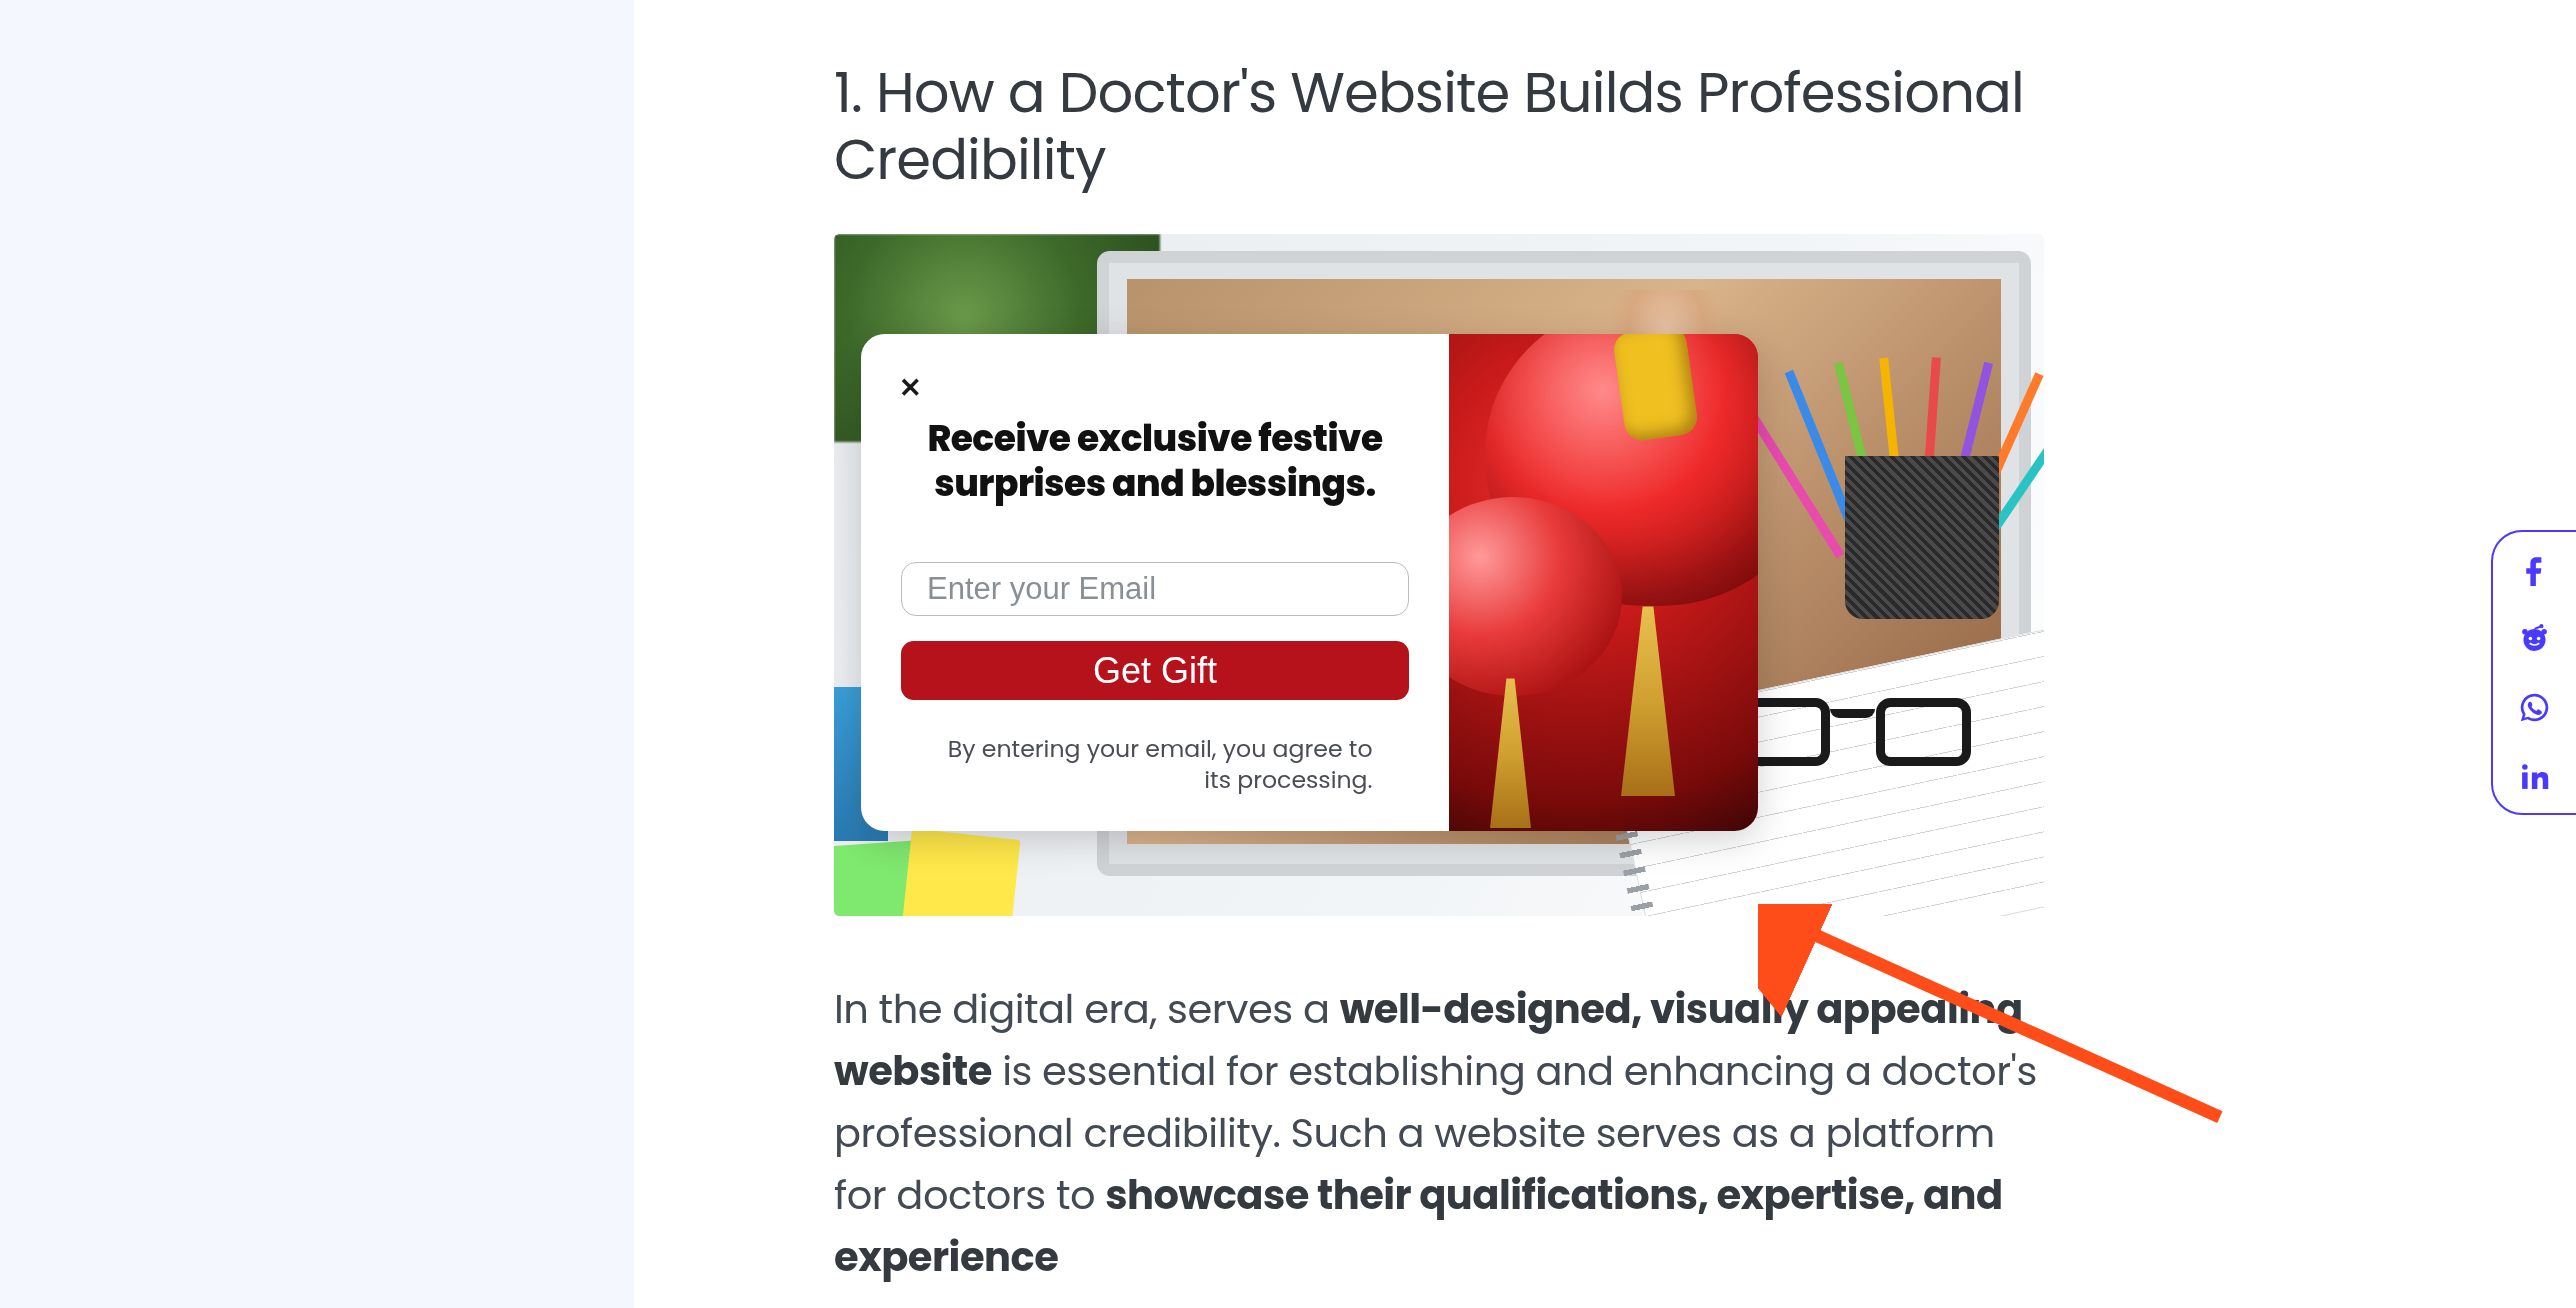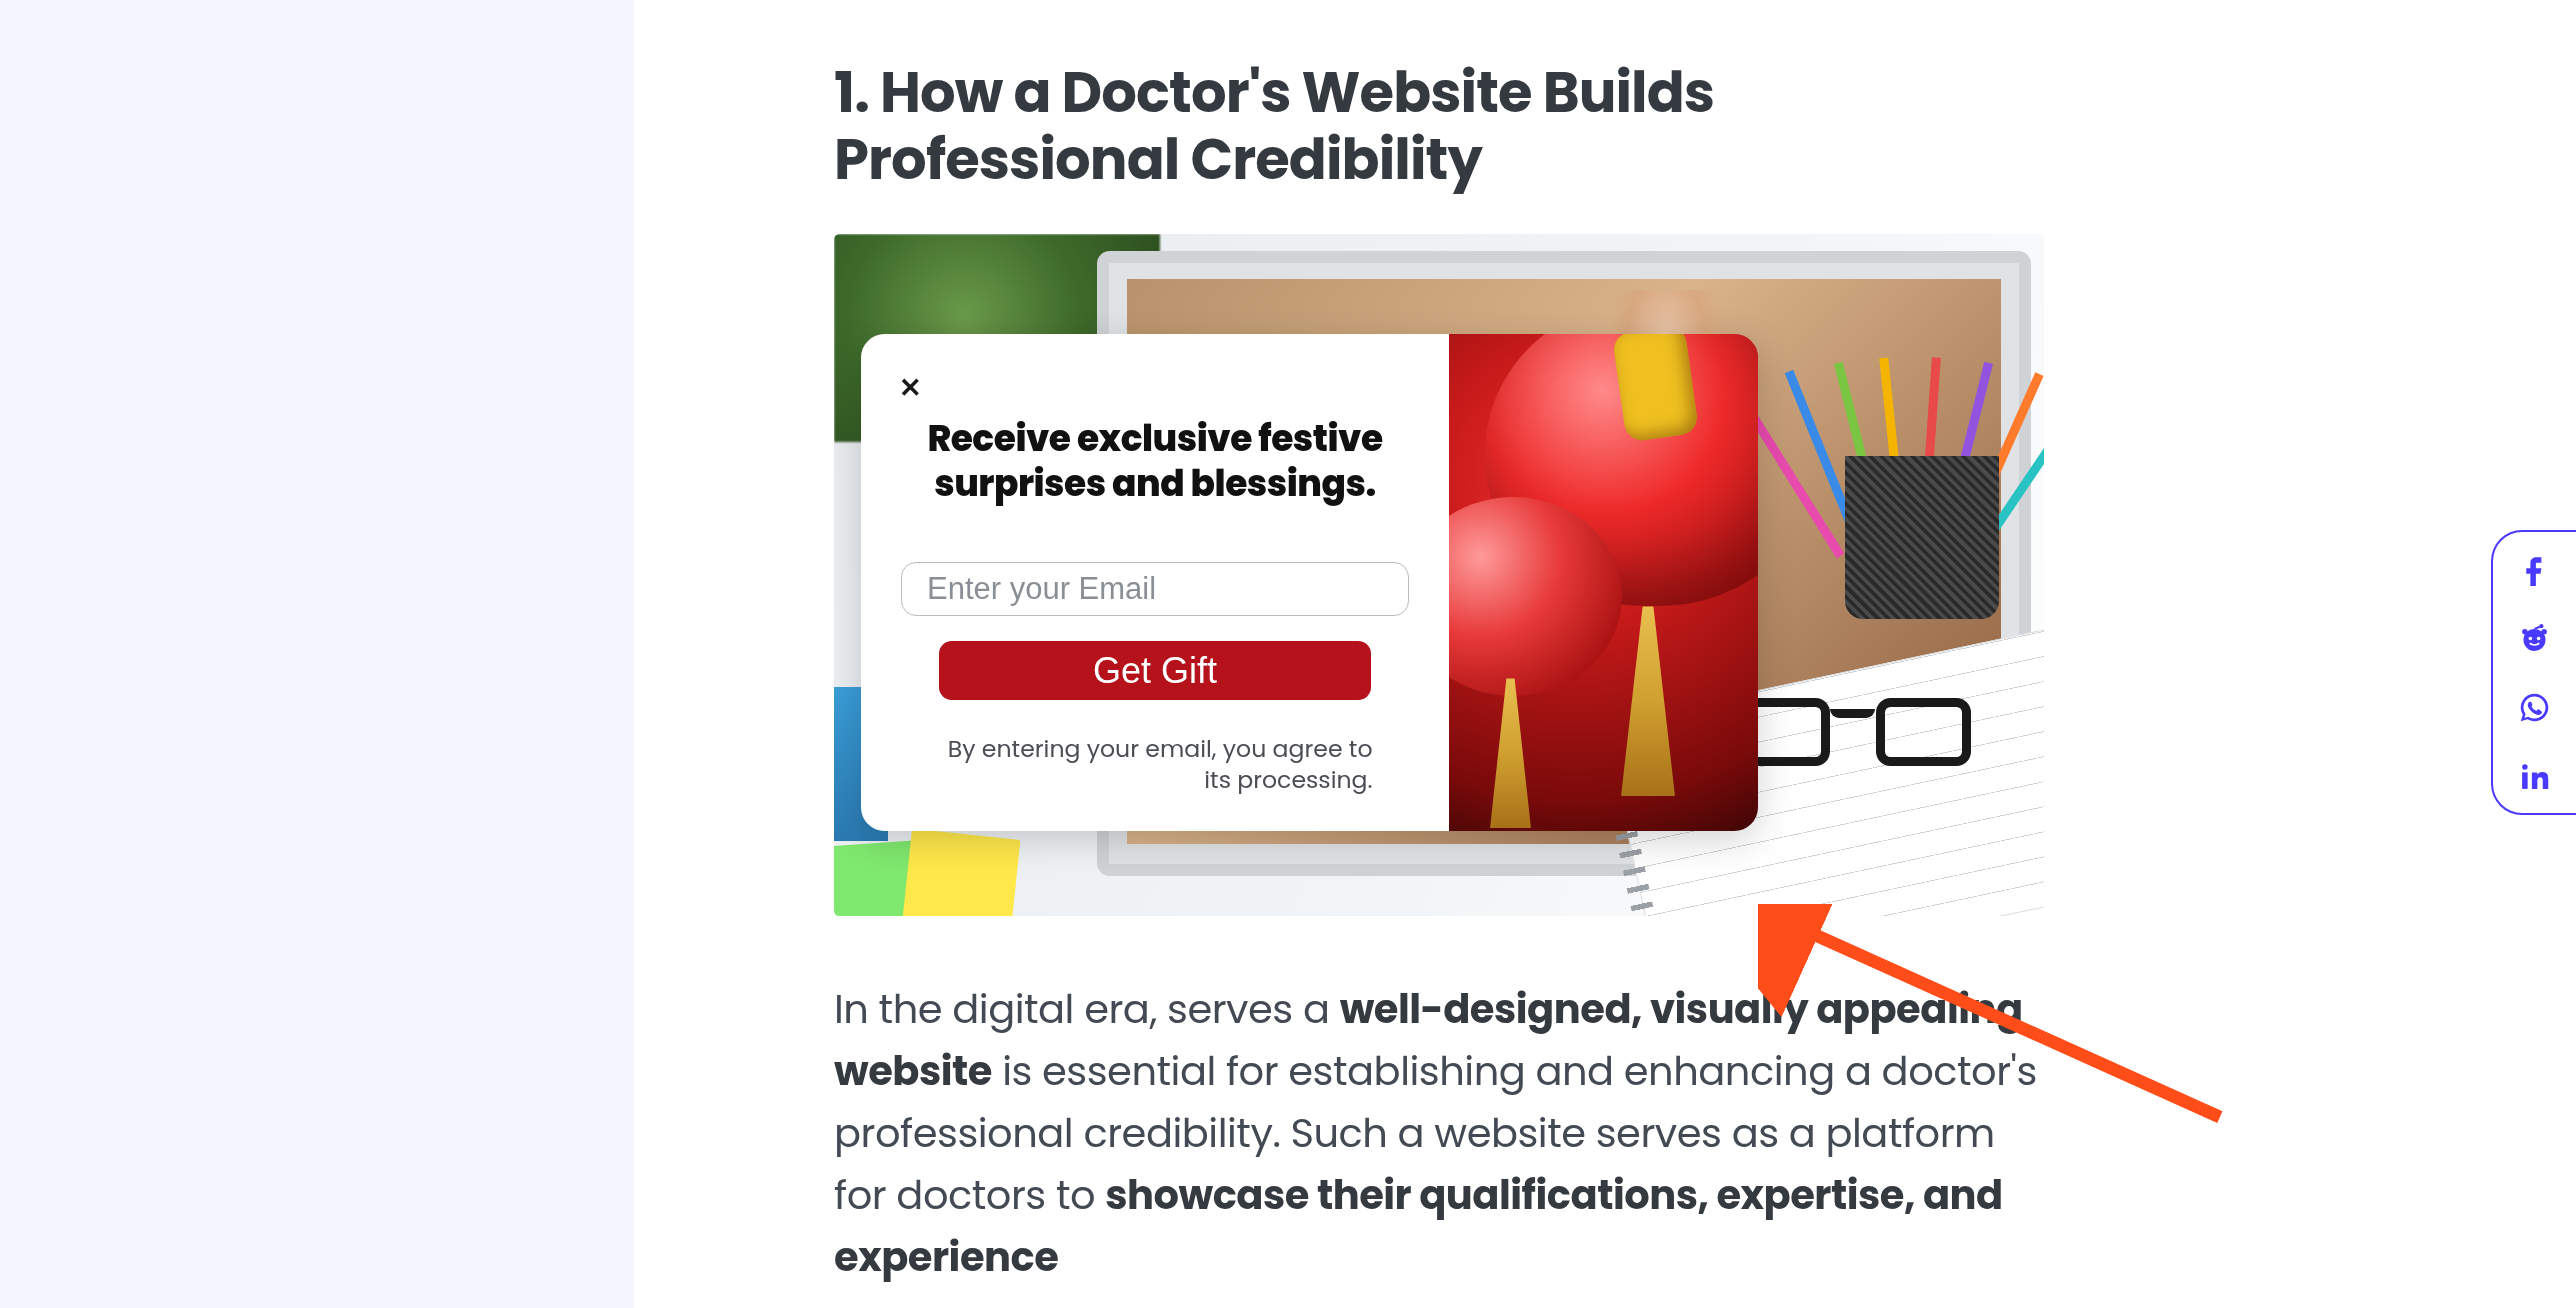"1. How a Doctor's Website" .heading { font-weight: 700 -> 400 }
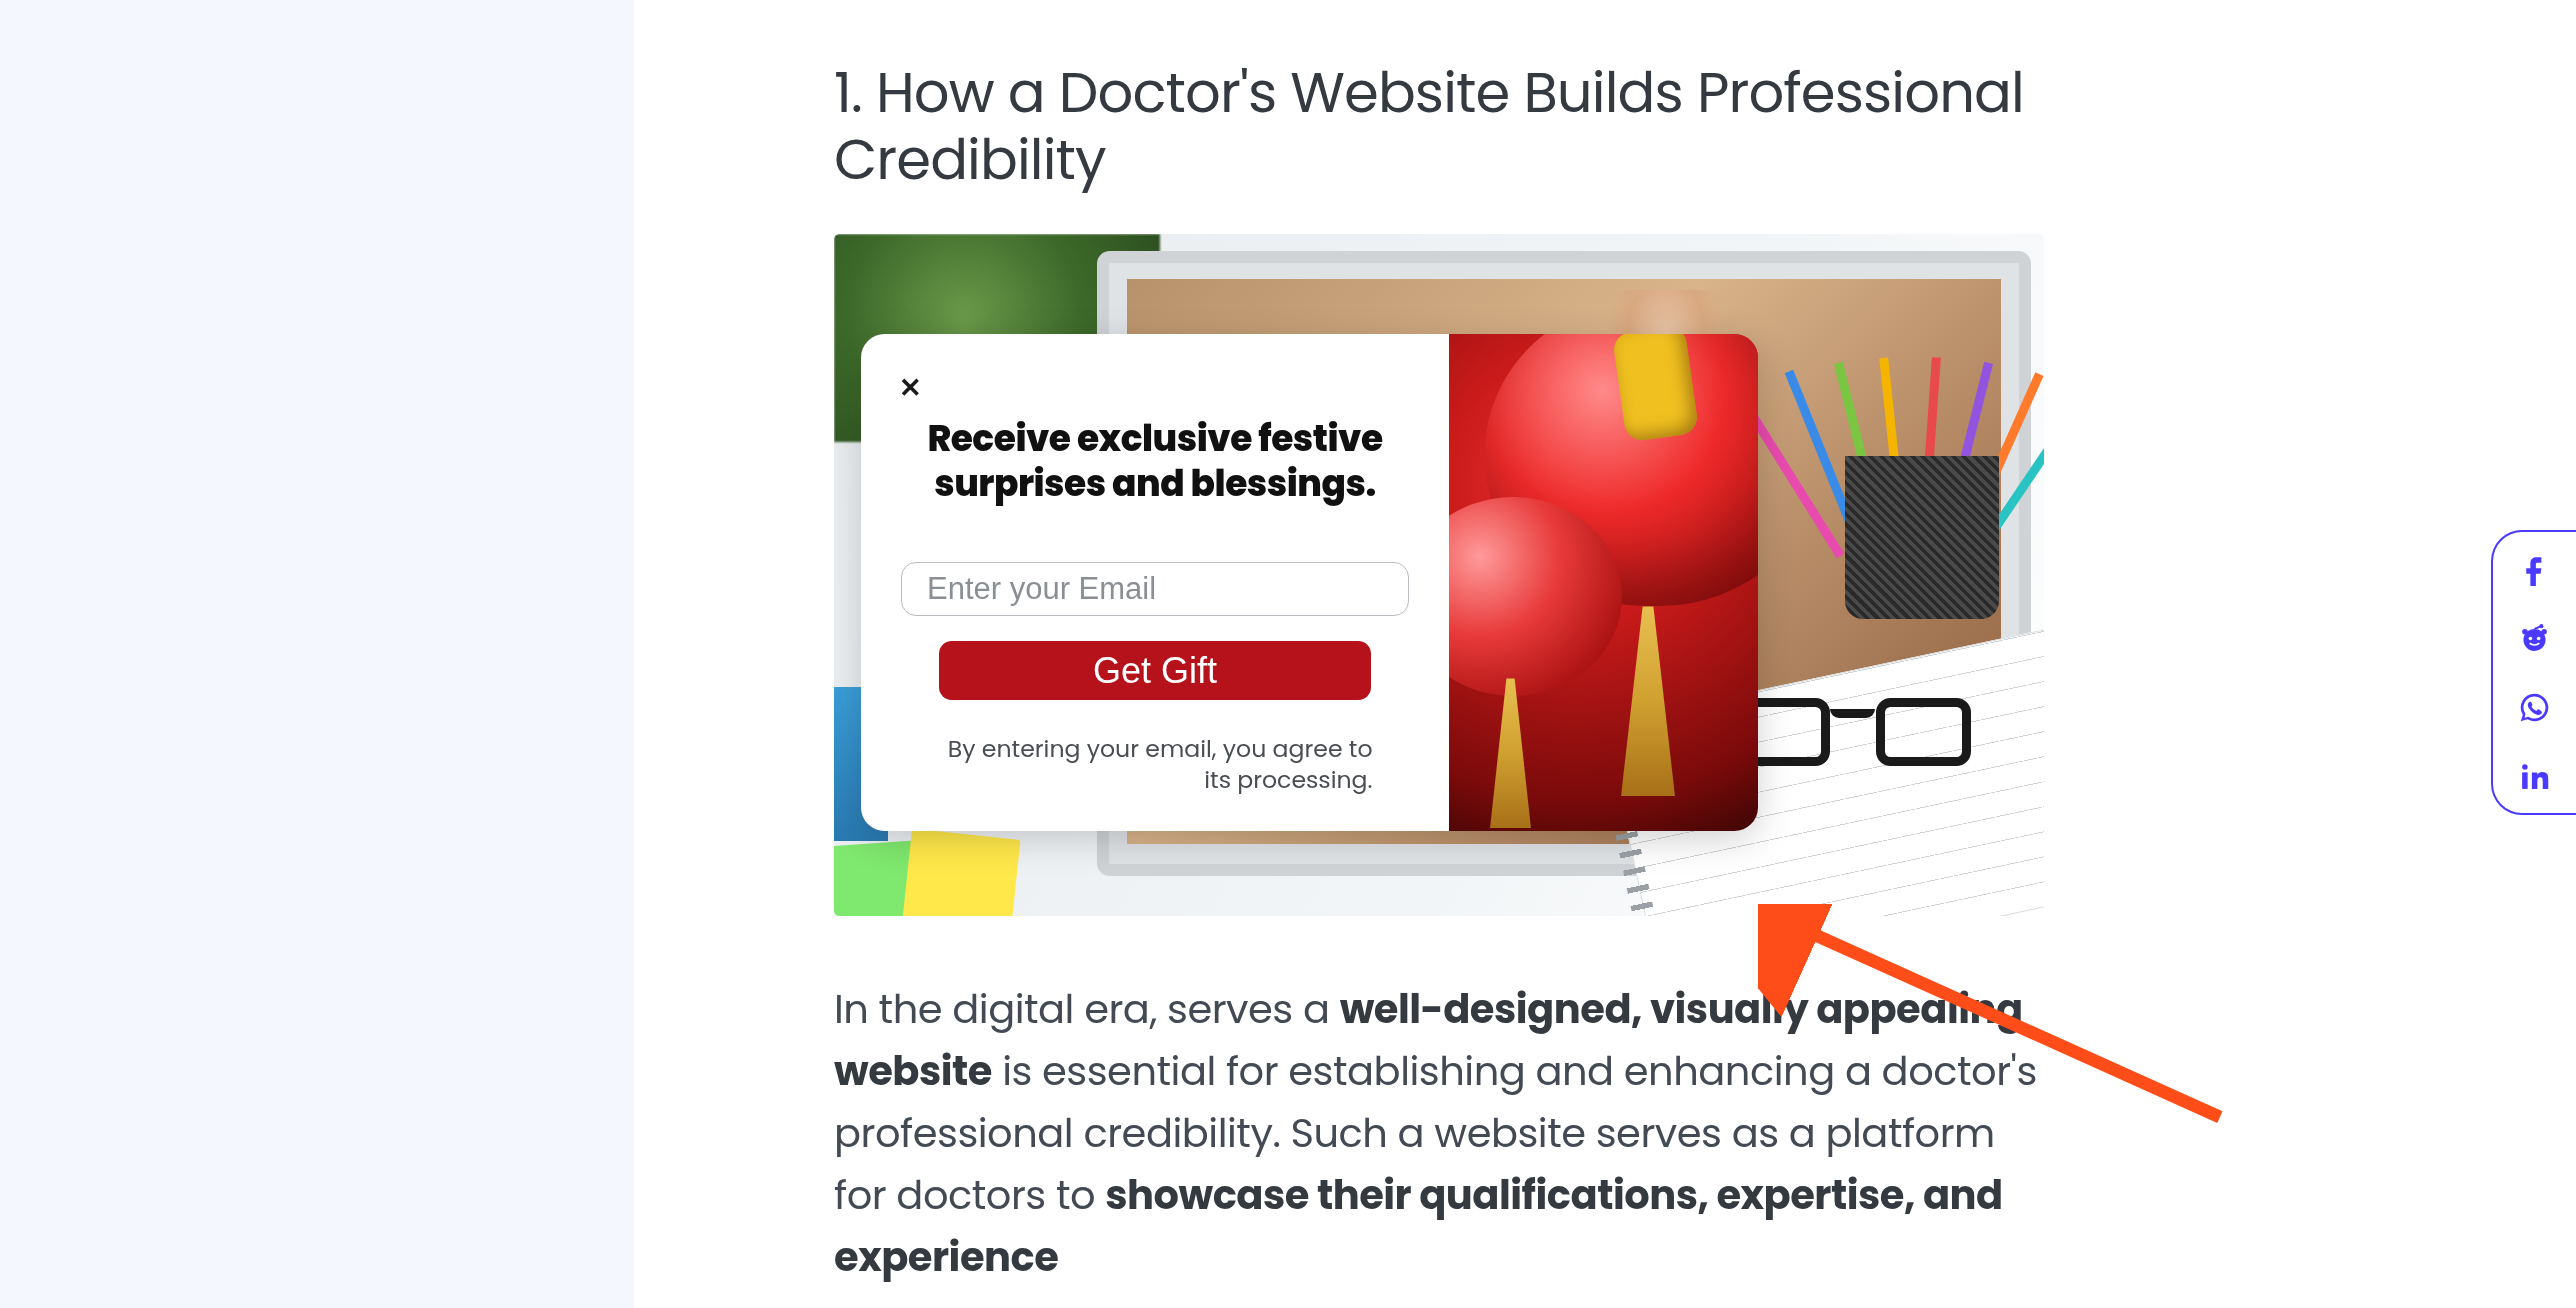"Get Gift" .popup-button { width: 432px -> 508px }
